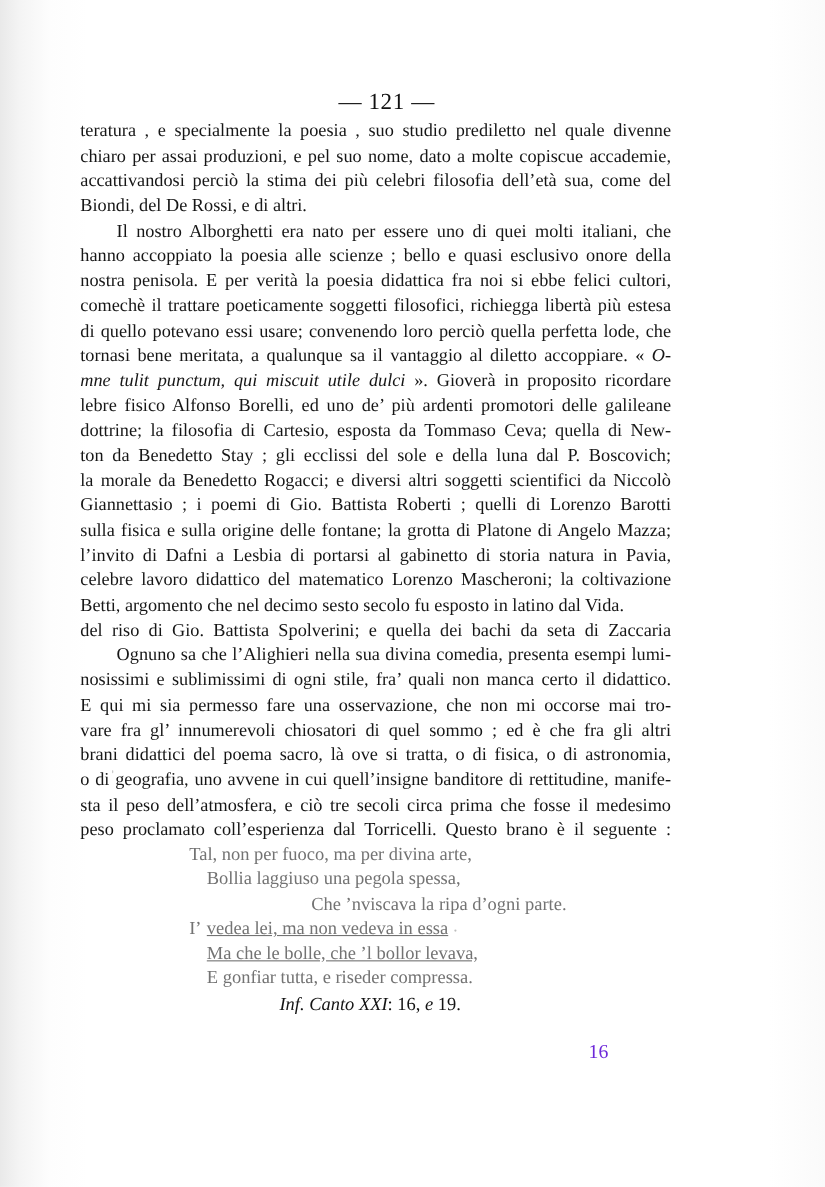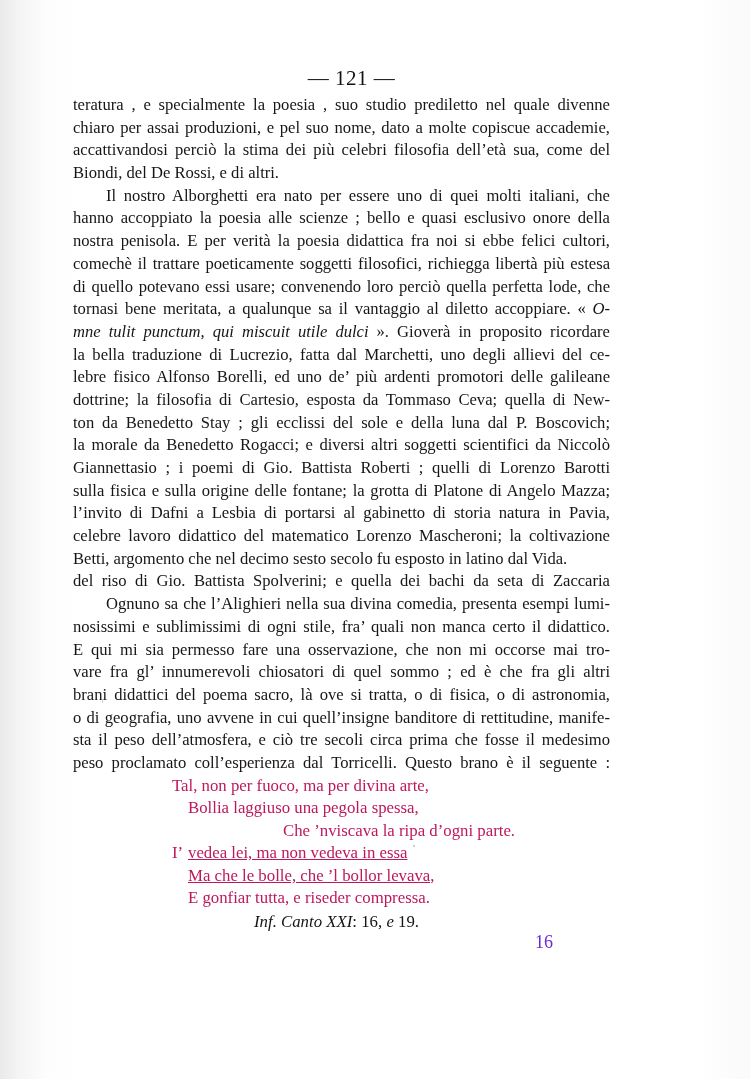"— 121 —" .page { top: 62px -> 76px }
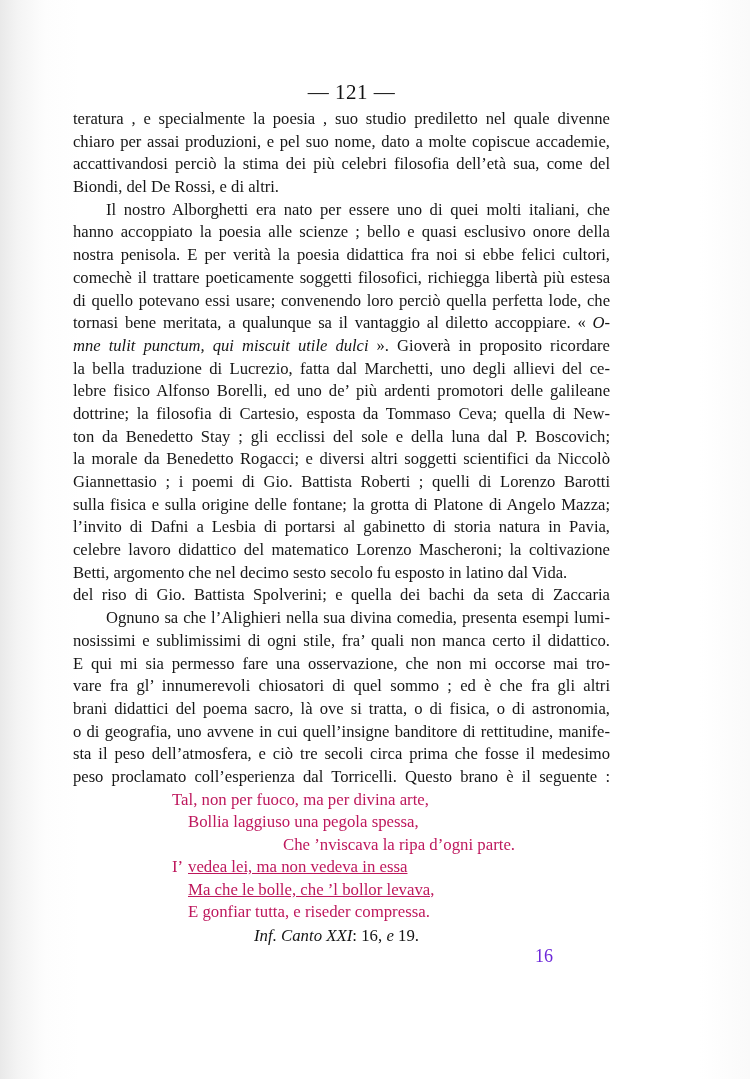"la bella traduzione di Lucrezio," span.line { html: <span>la bella traduzione di Lucrezio, fatta dal Marchetti, uno degli allievi del ce-</span> -> none }
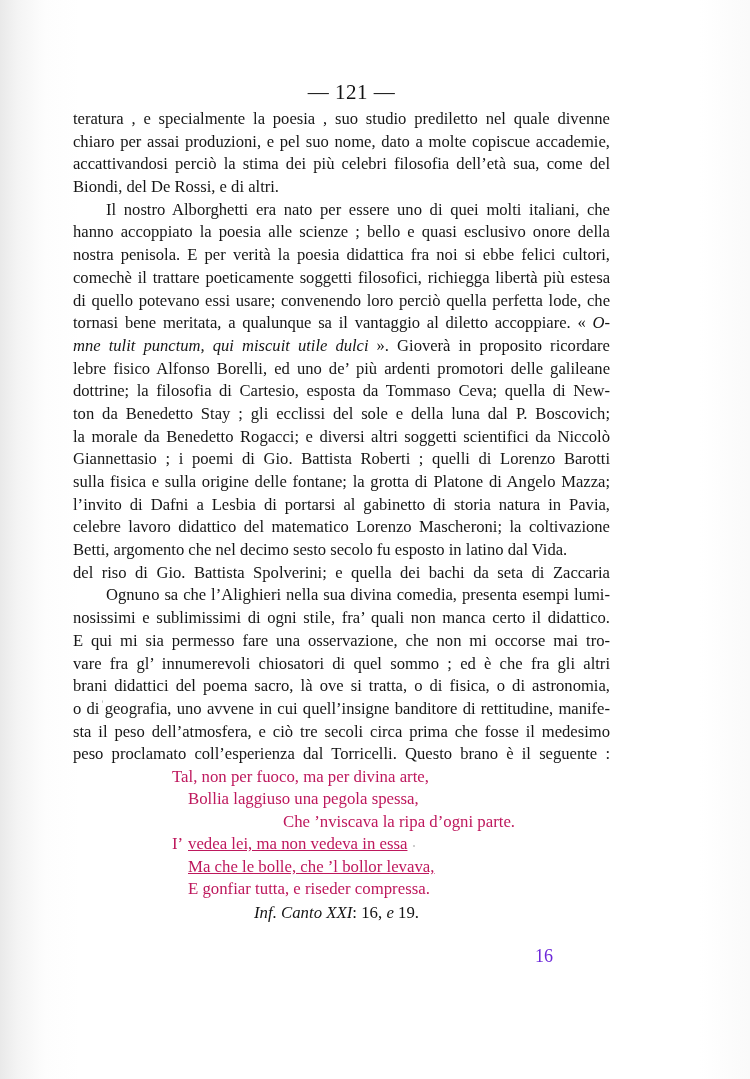"Tal, non per fuoco, ma" .verse { color: #be185d -> #737373 }
